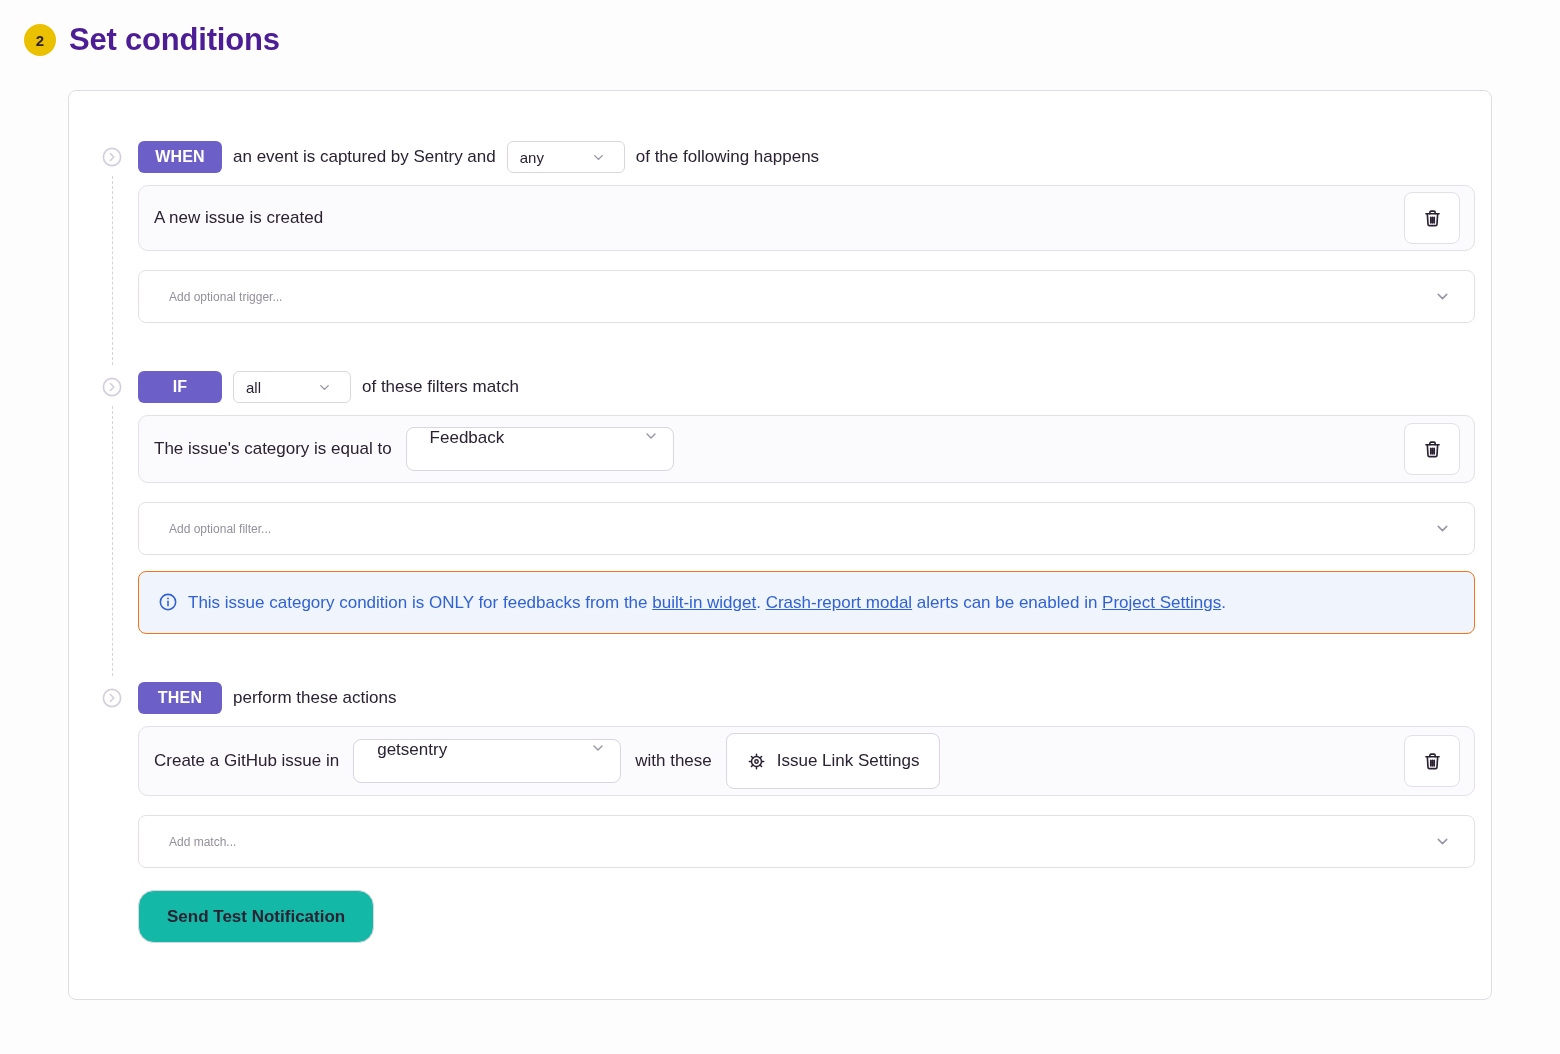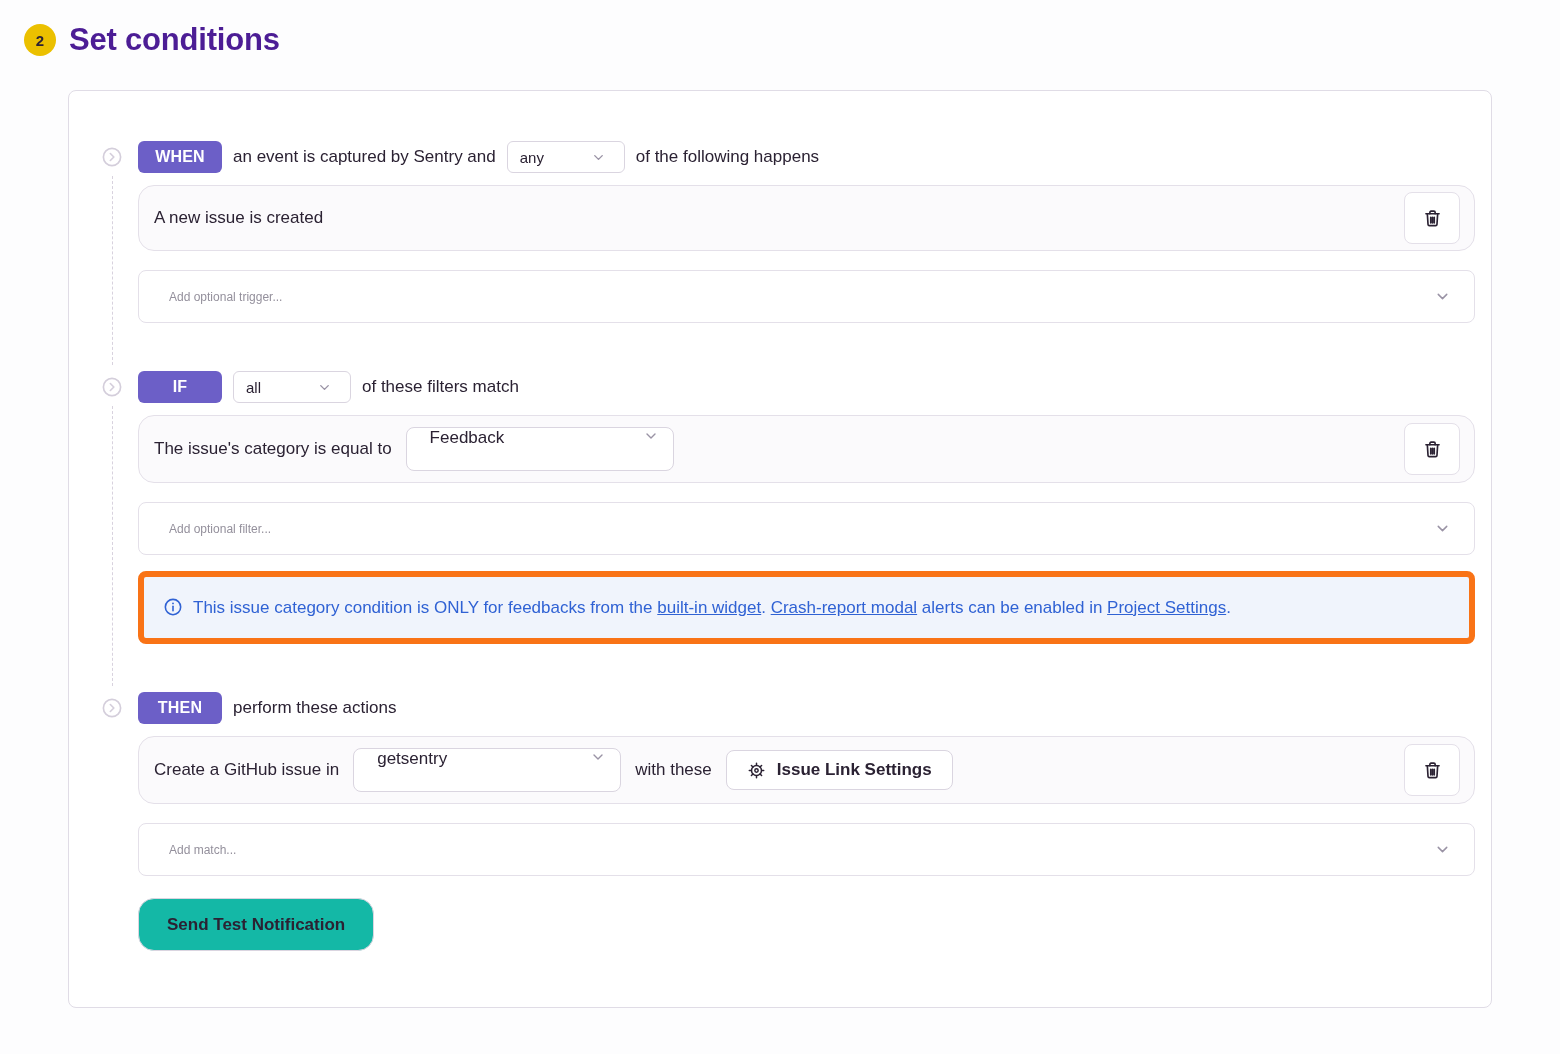"A new issue is created" .cond-row { border-radius: 16px -> 10px }
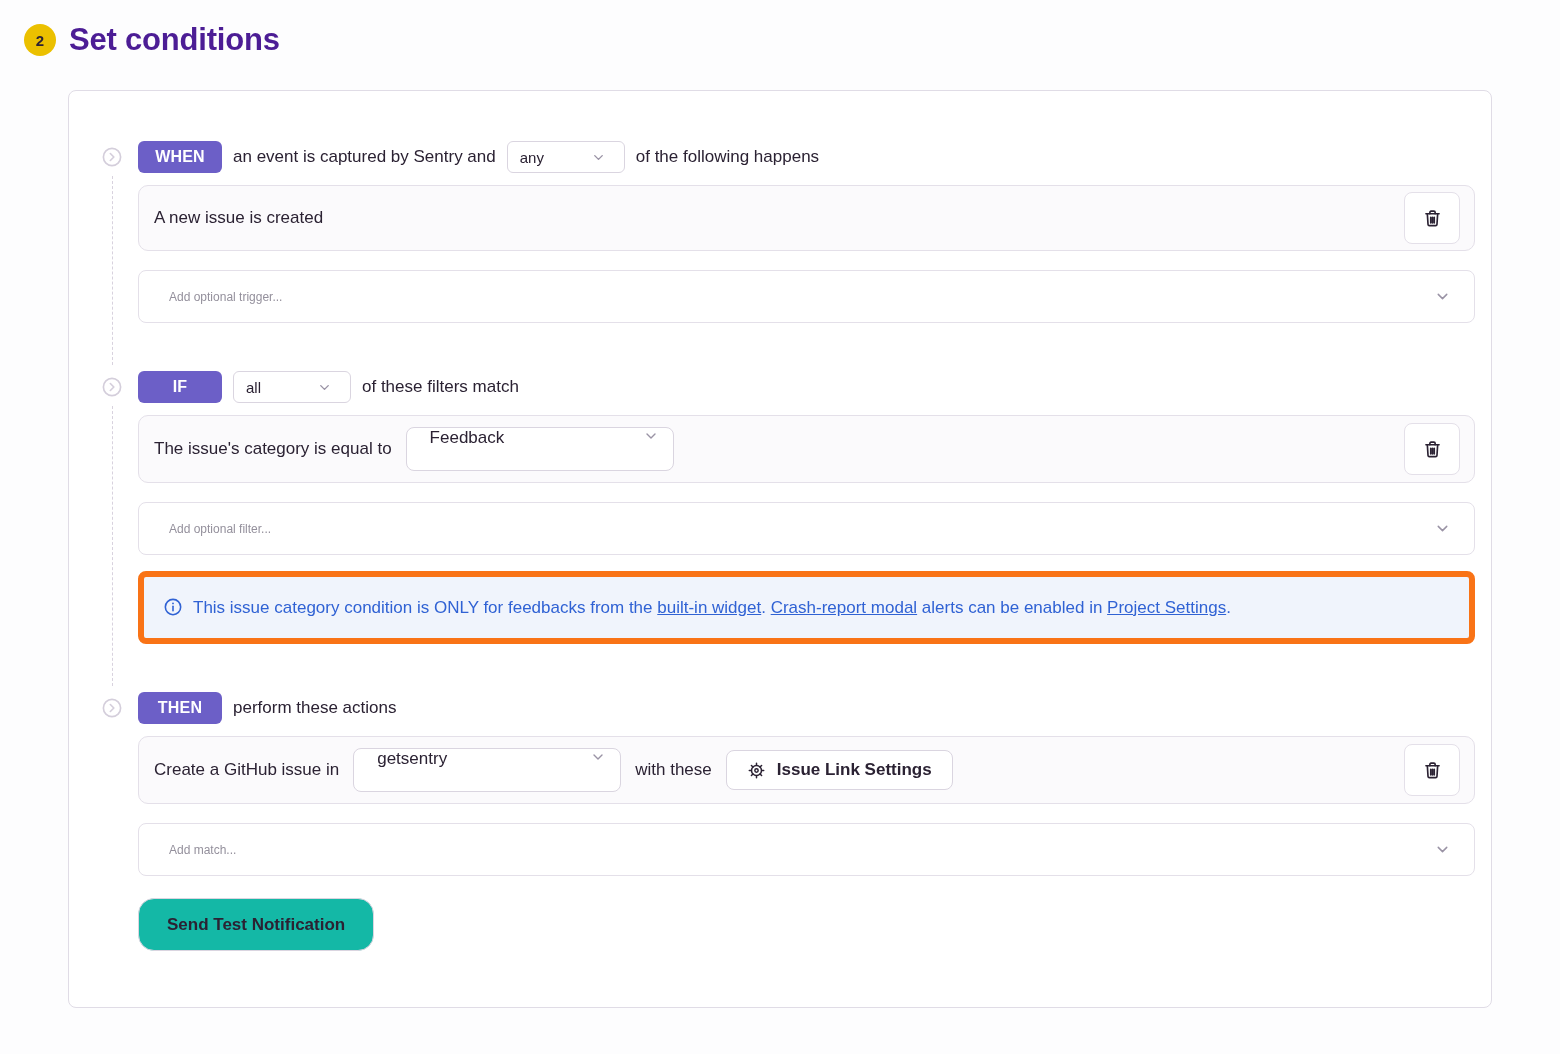"This issue category condition is" .alert { border: 6px solid #f97316 -> 1px solid #f97316 }
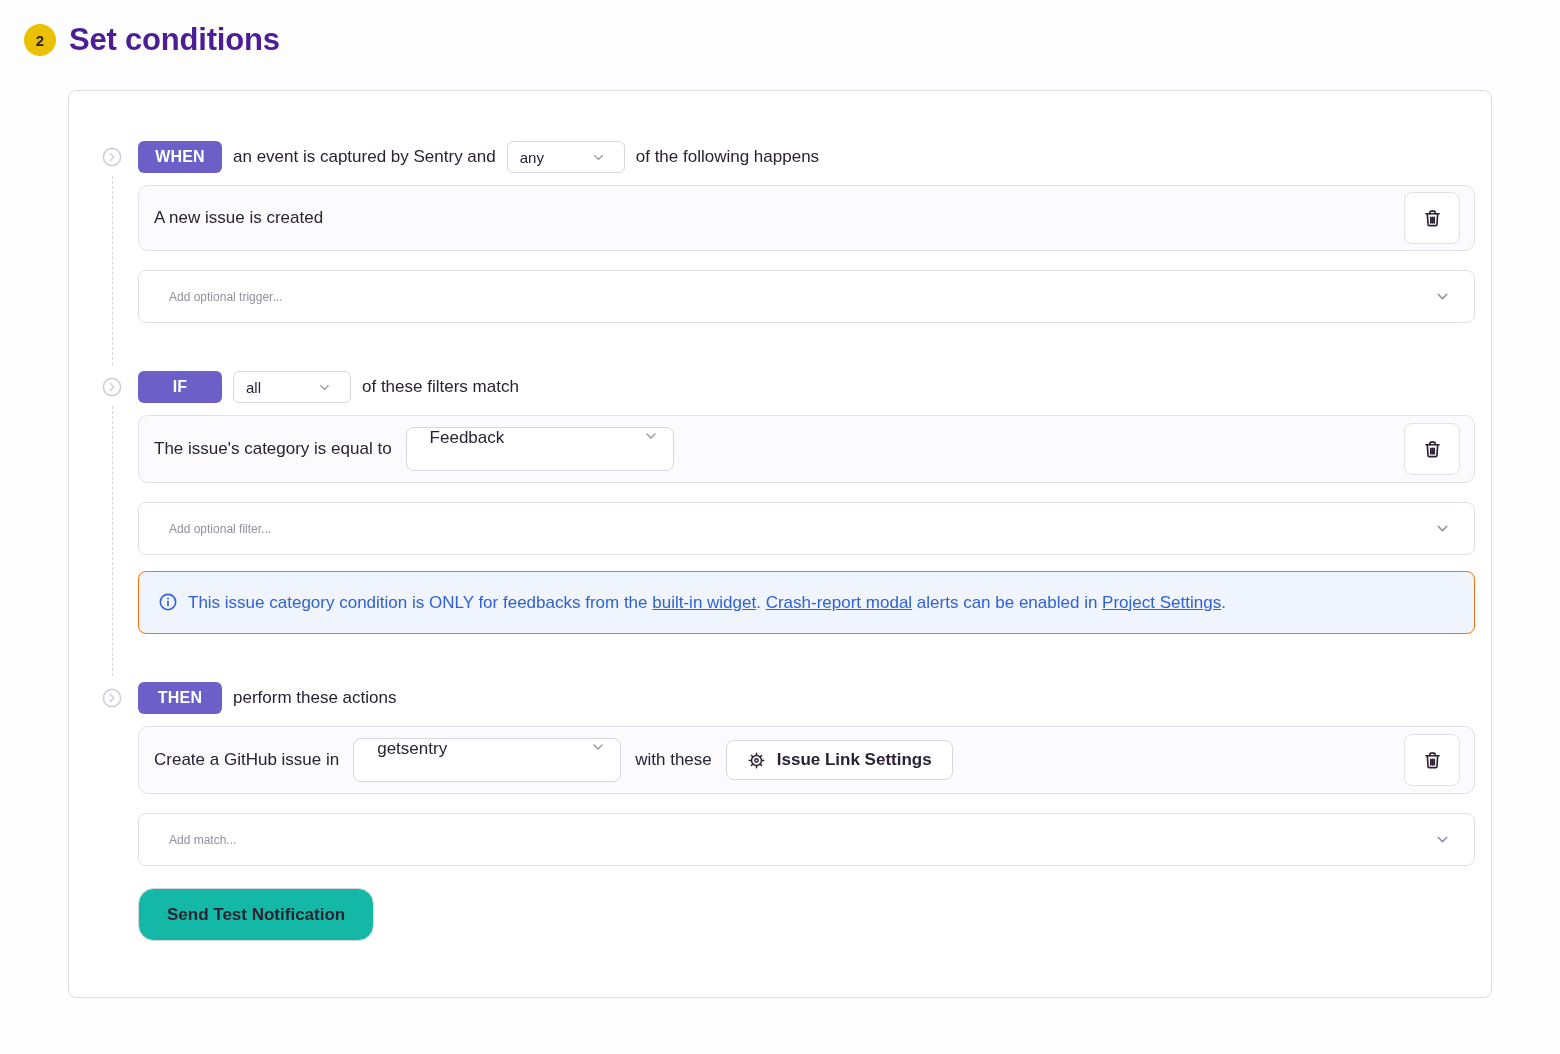"Issue Link Settings" .settings-btn { font-weight: 700 -> 400; height: 40px -> 56px }
